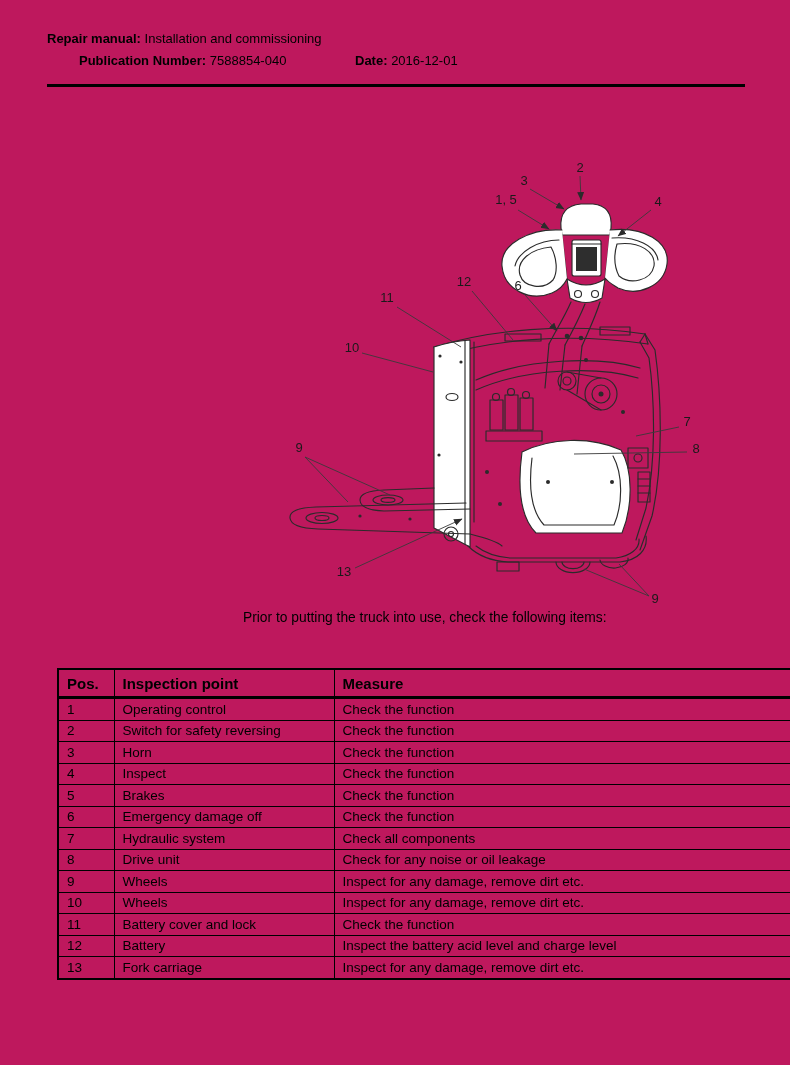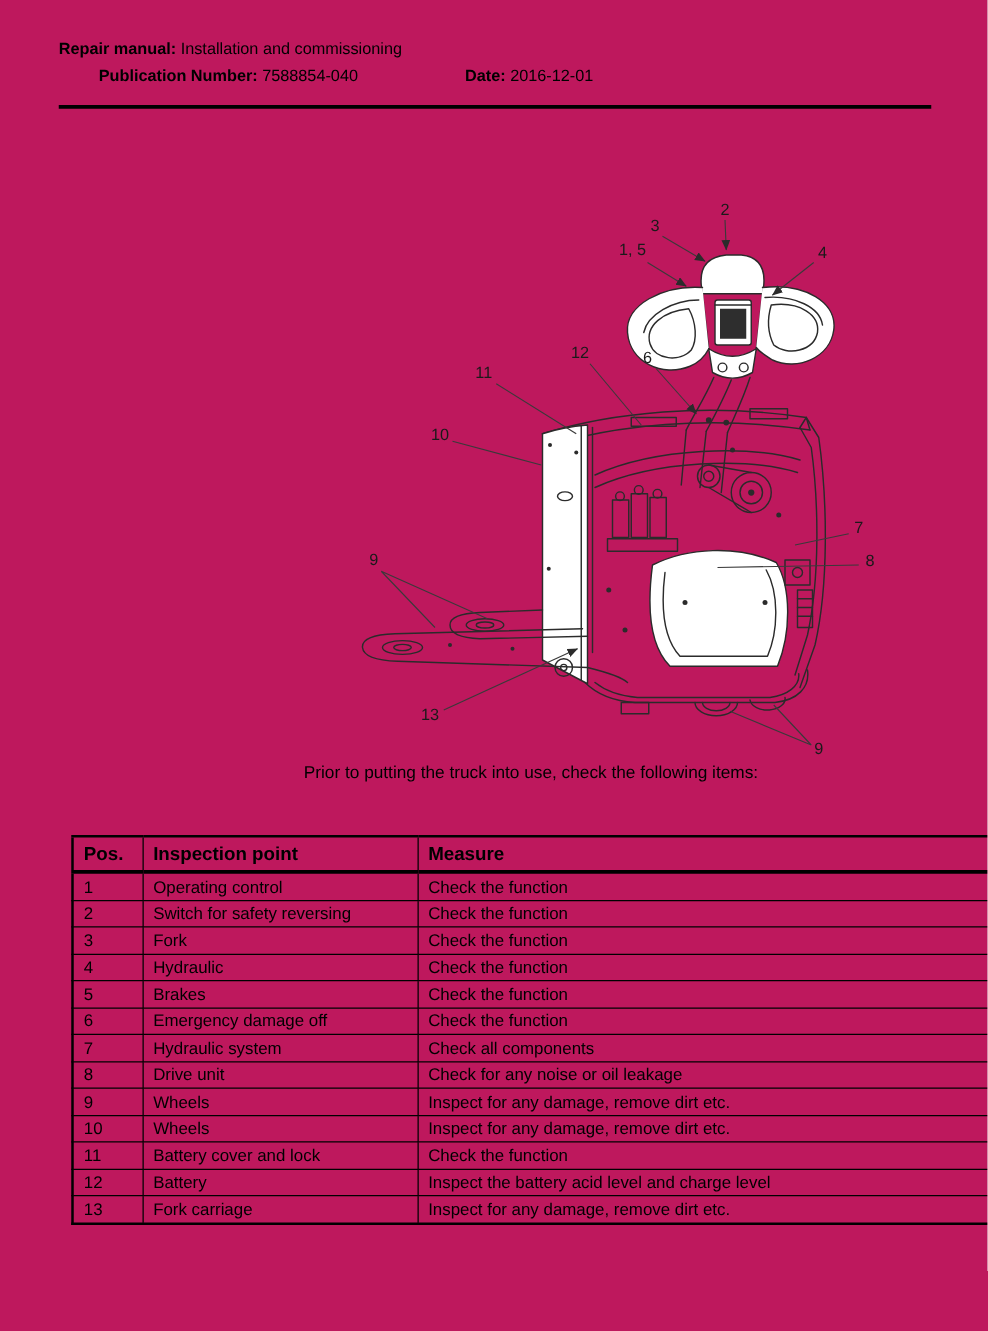"Date: 2016-12-01" .h-date { margin-left: 17px -> none }
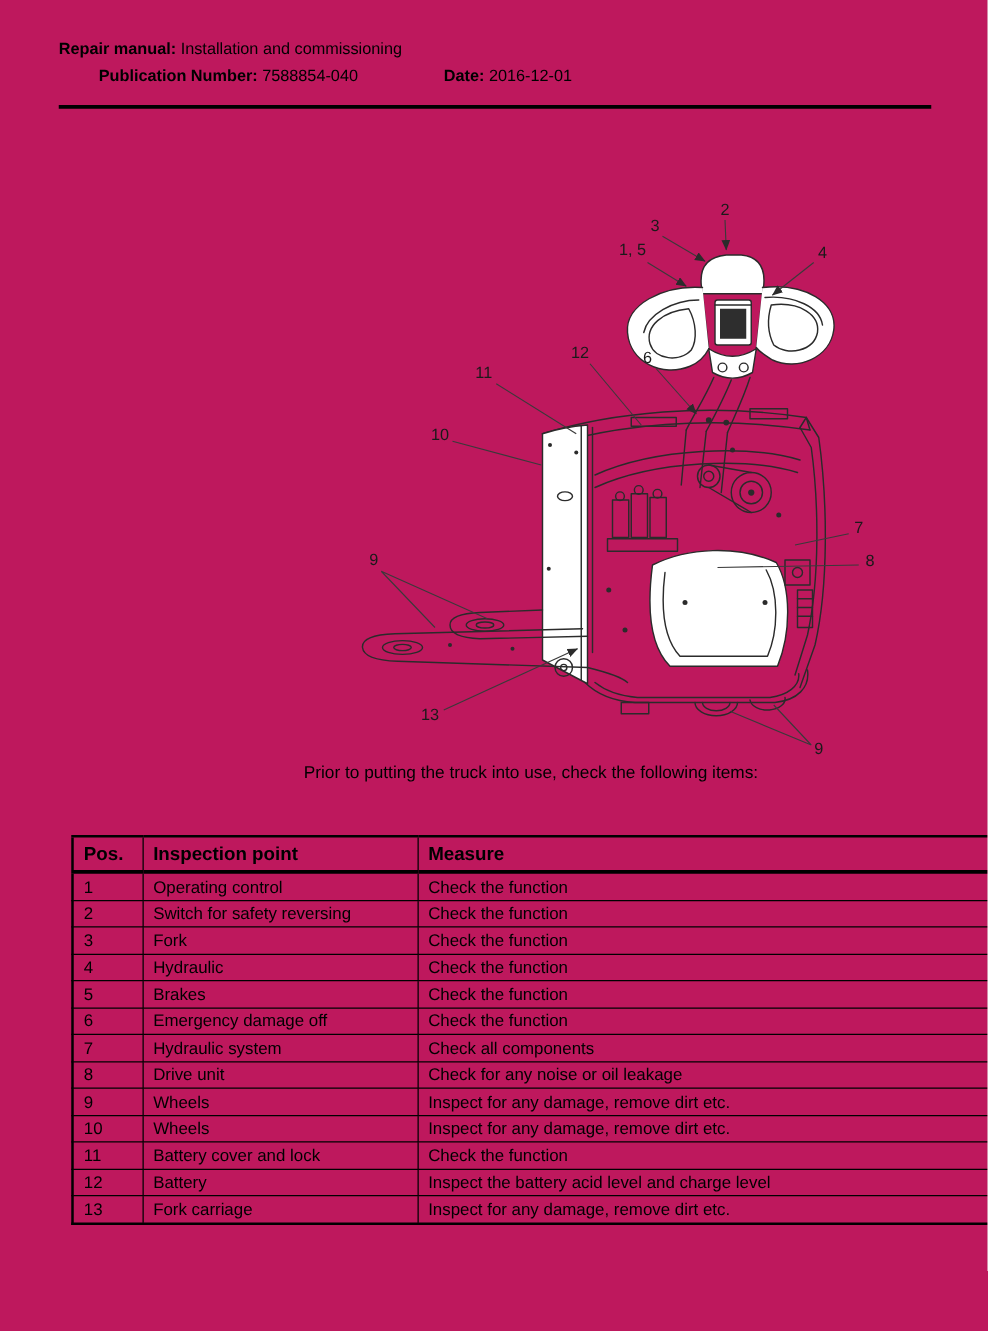"Fork" td { text: Fork -> Horn }
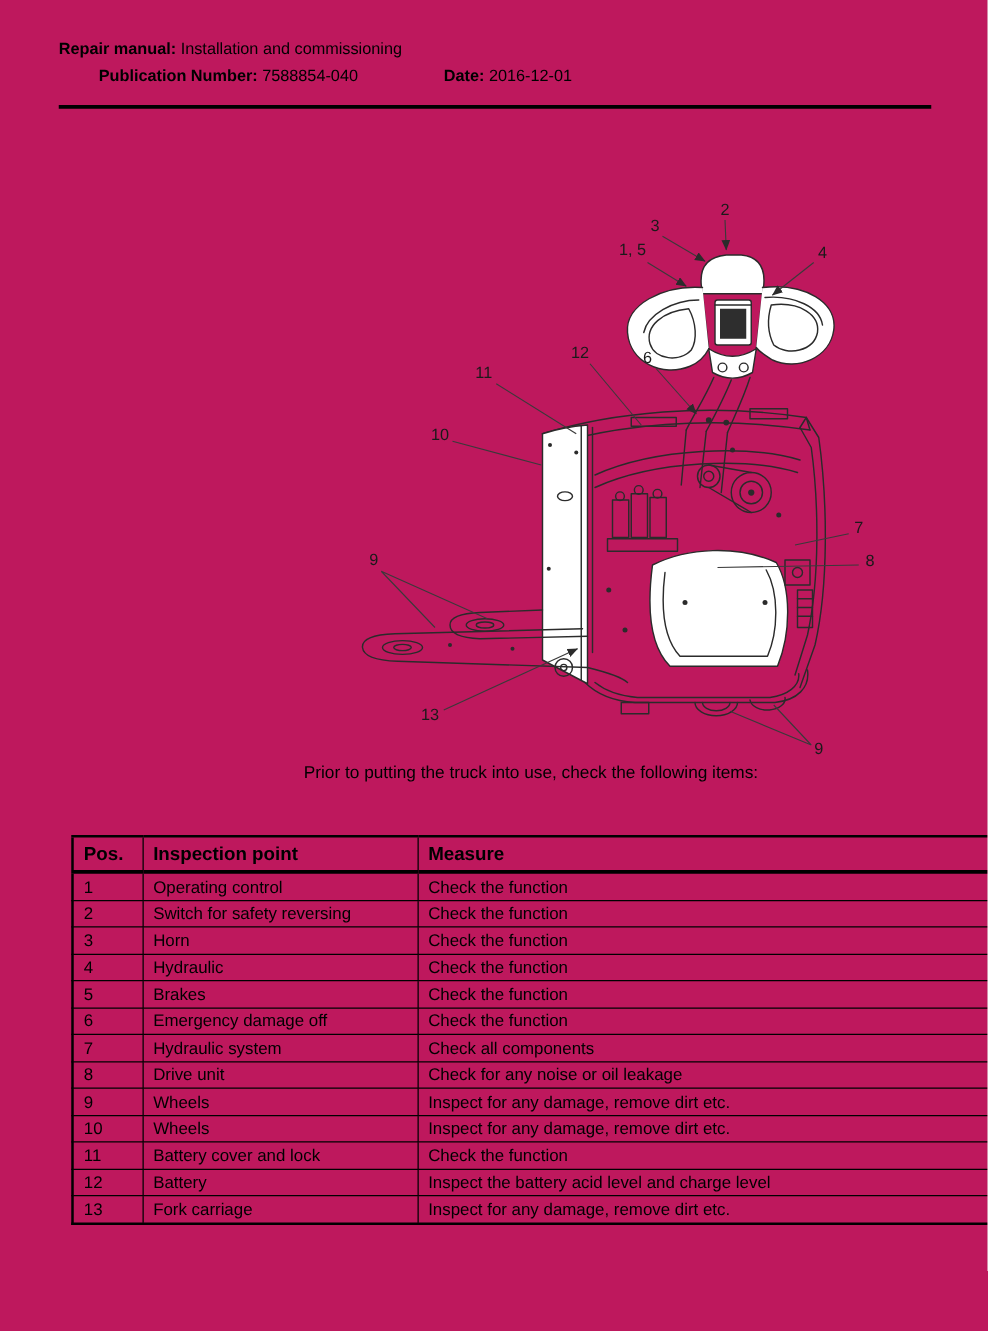"Hydraulic" td { text: Hydraulic -> Inspect }
